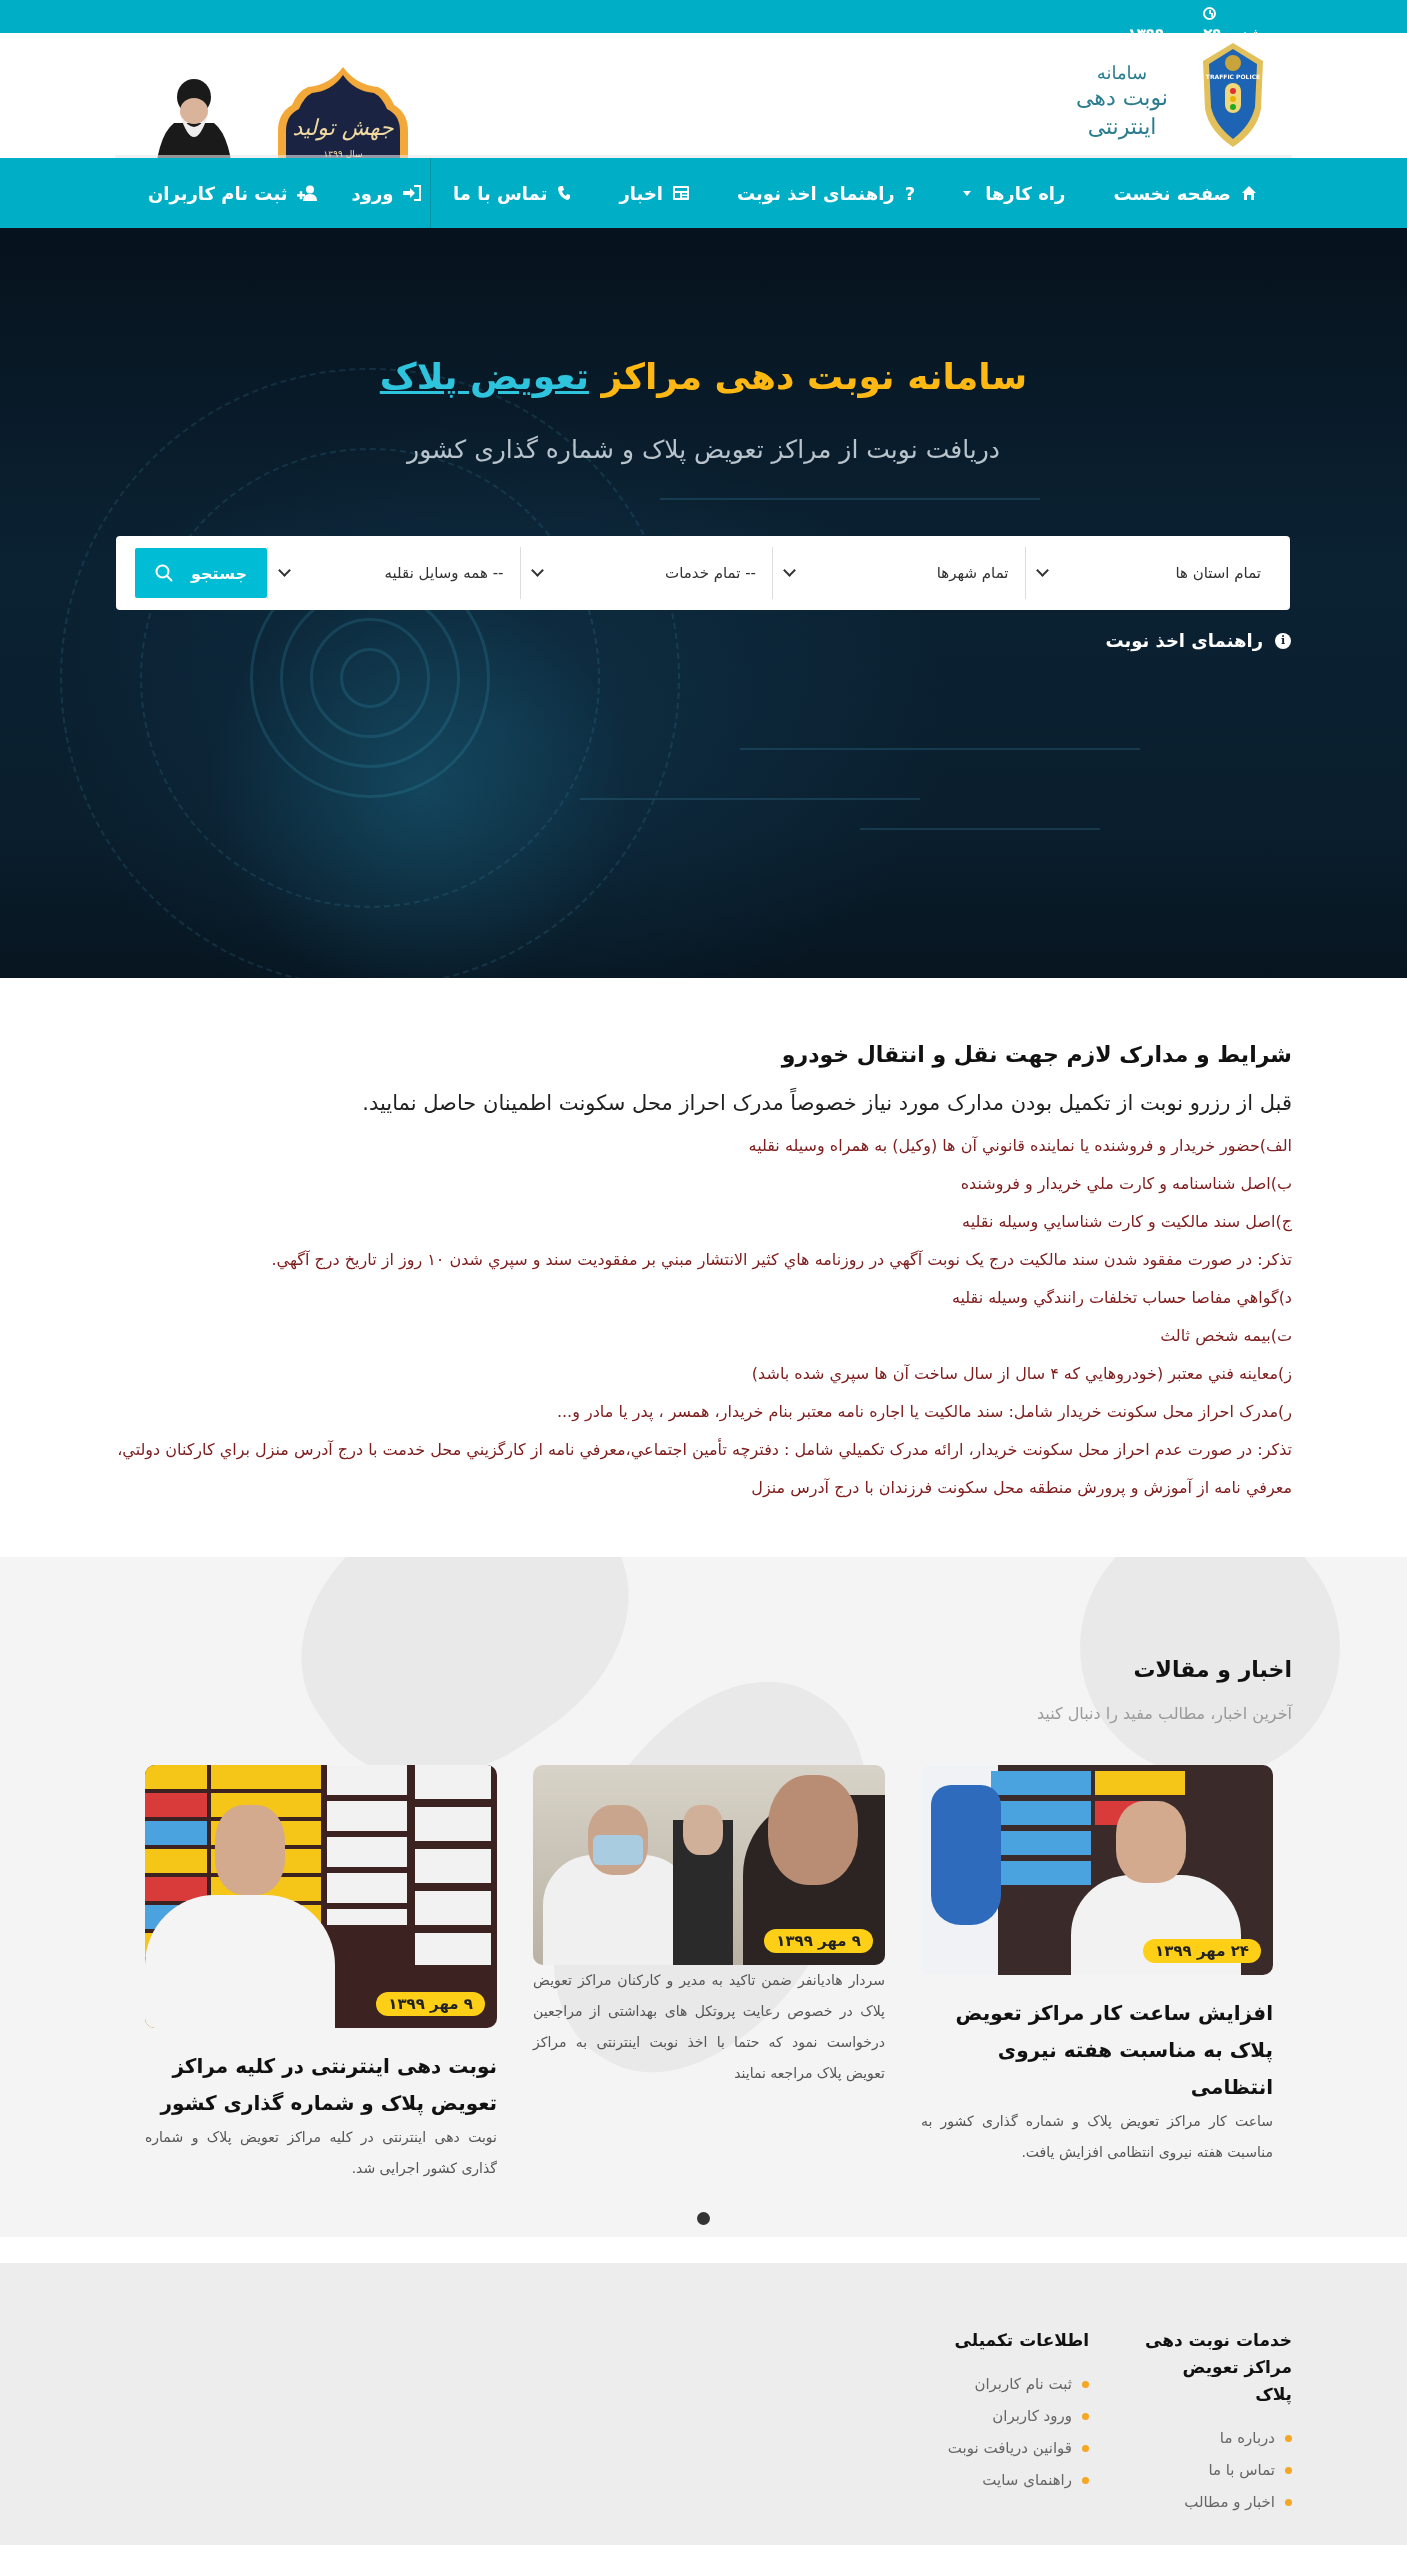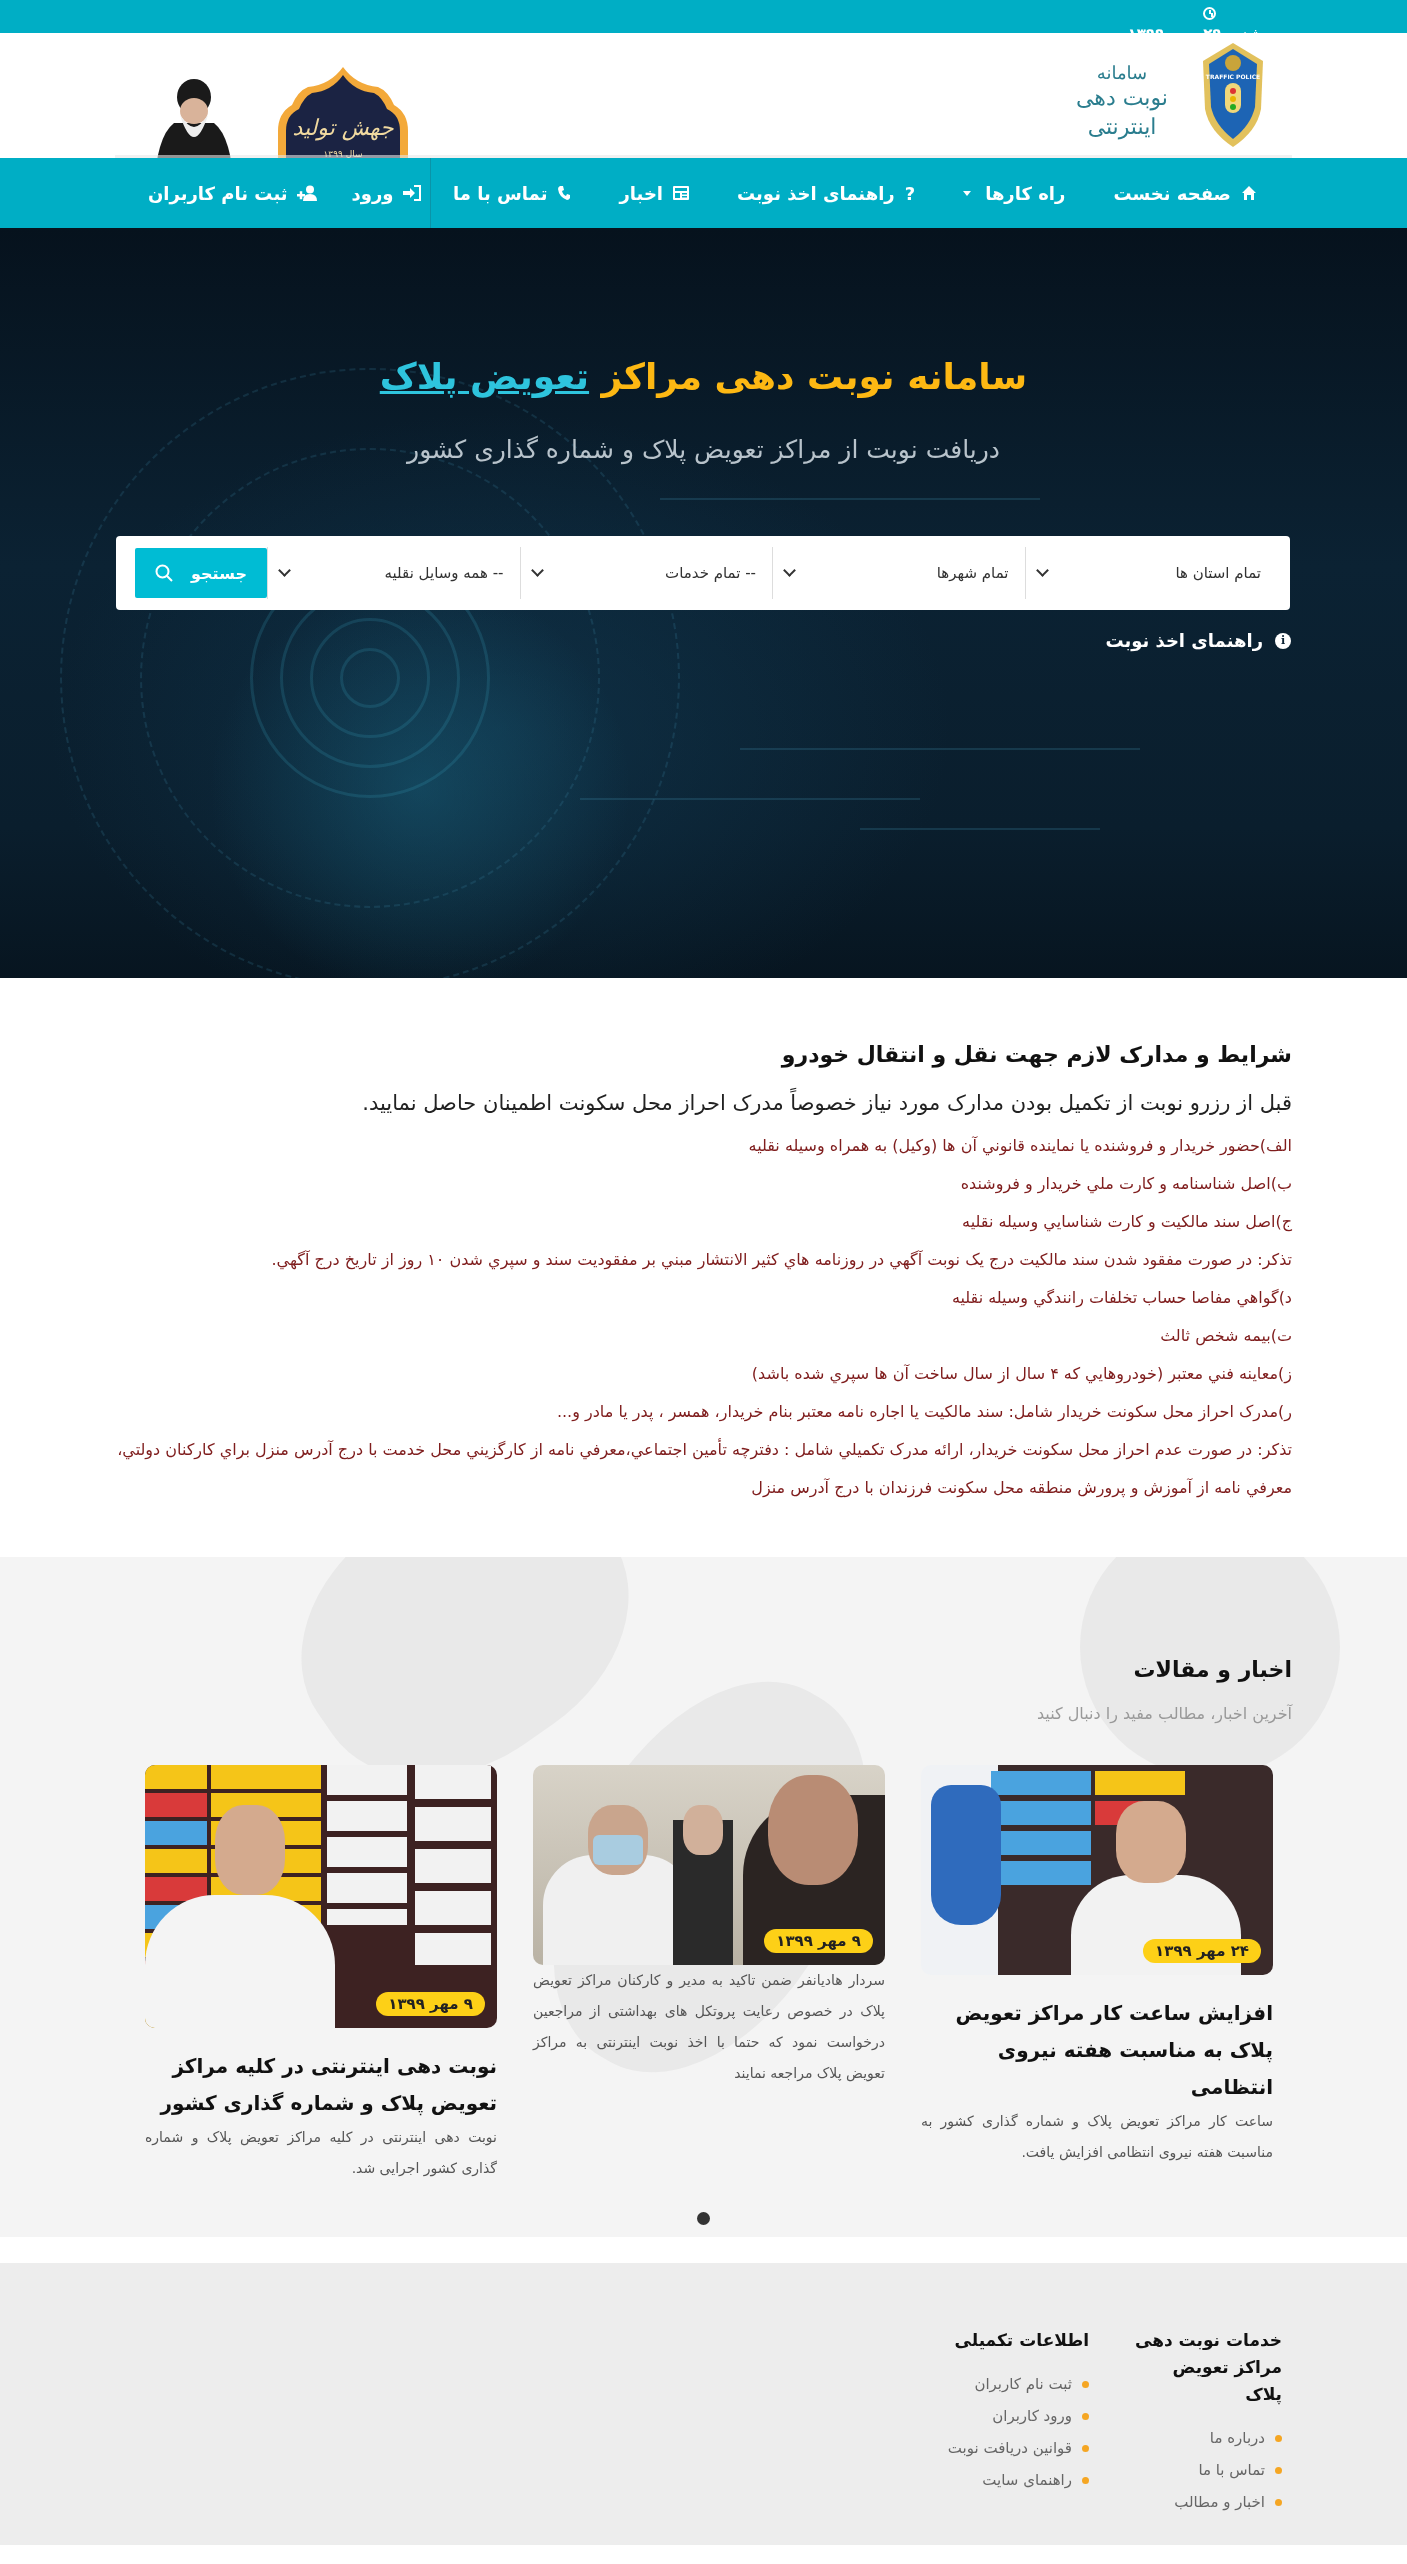"خدمات نوبت دهی مراکز تعویض" div.fcol { right: 125px -> 115px }
